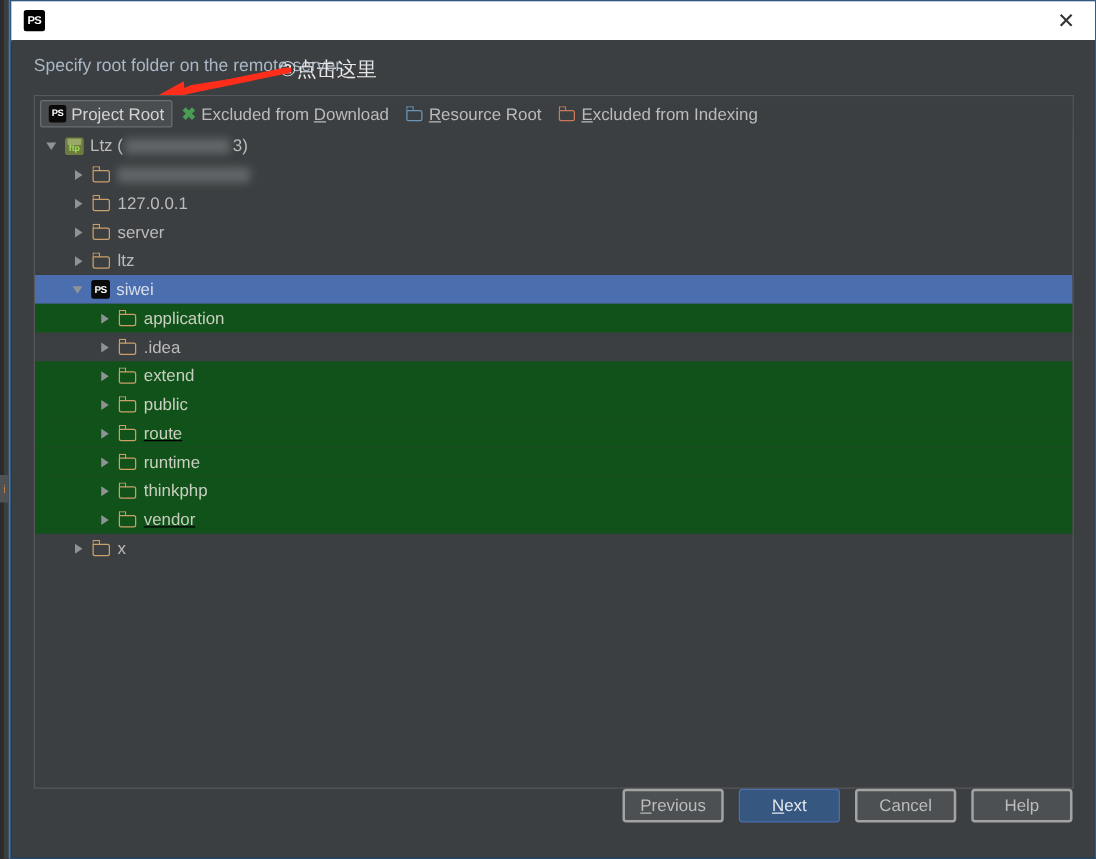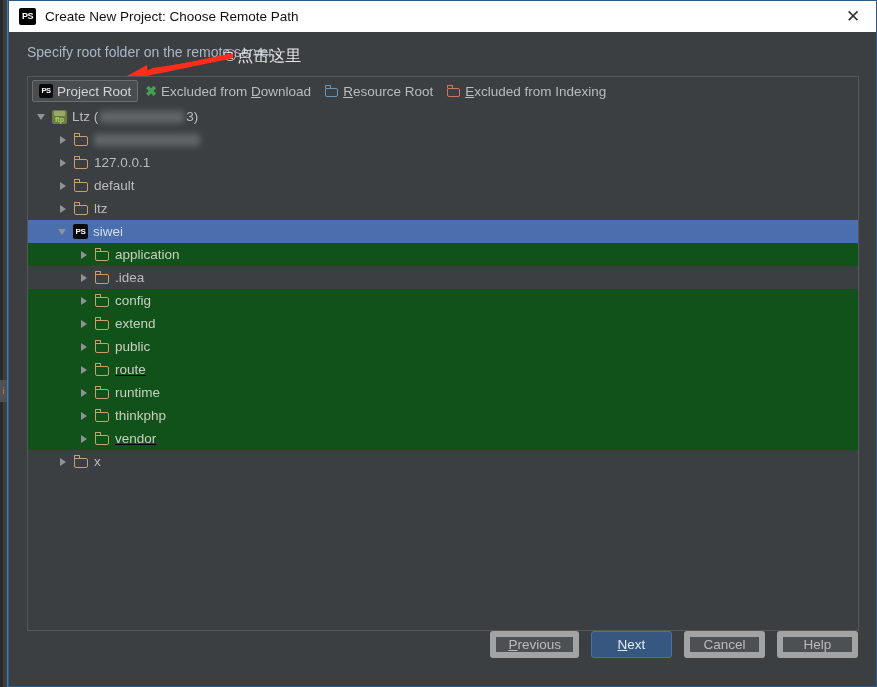"Create New Project: Choose Remote" div.title-text { html: <div>Create New Project: Choose Remote Path</div> -> none }
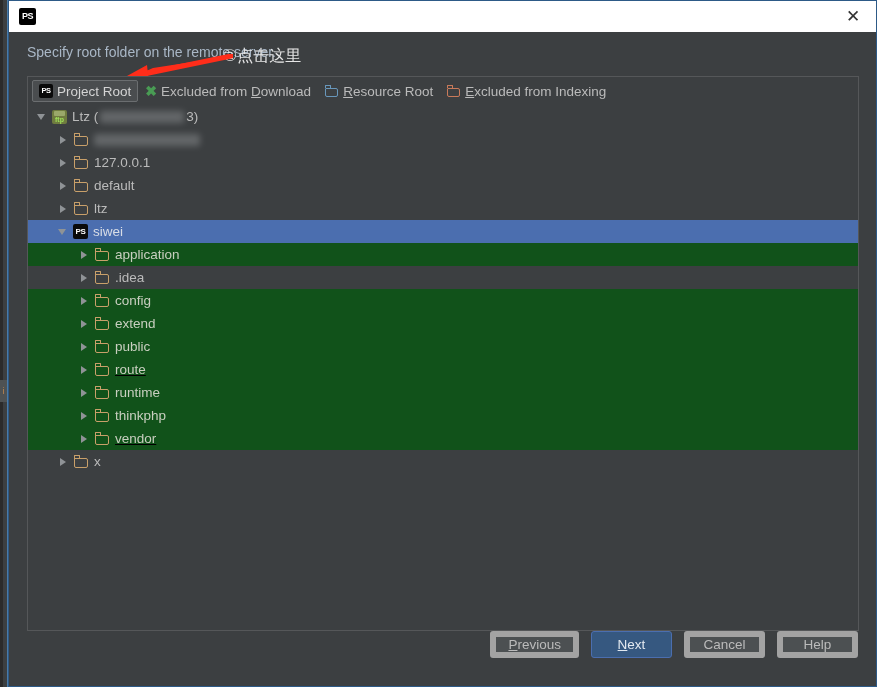"default" span.label { text: default -> server }
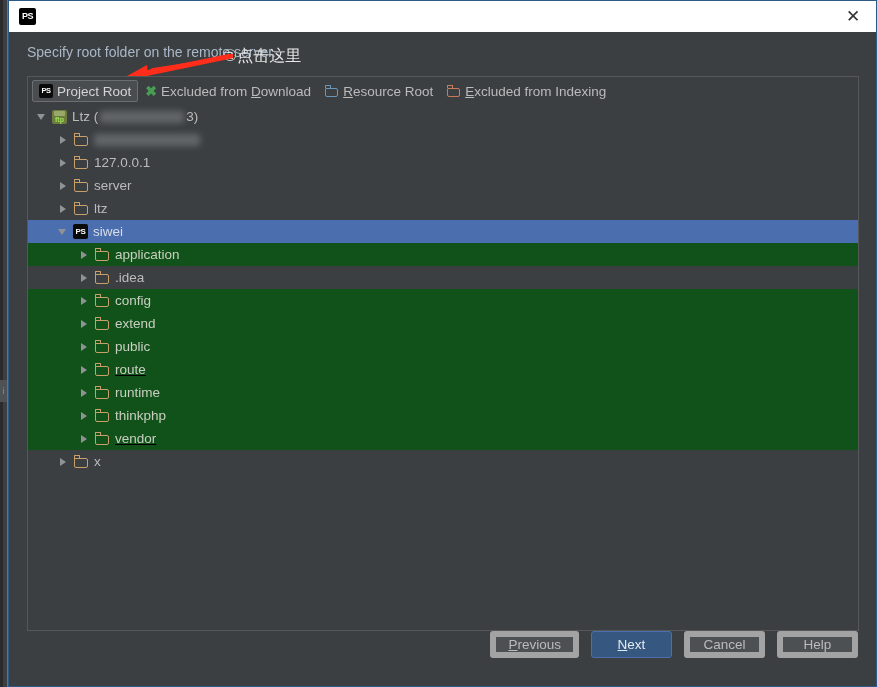"config" div.tree-row { html: <div> <span></span> <span> <i></i> </span> <span>config</span> </div> -> none }
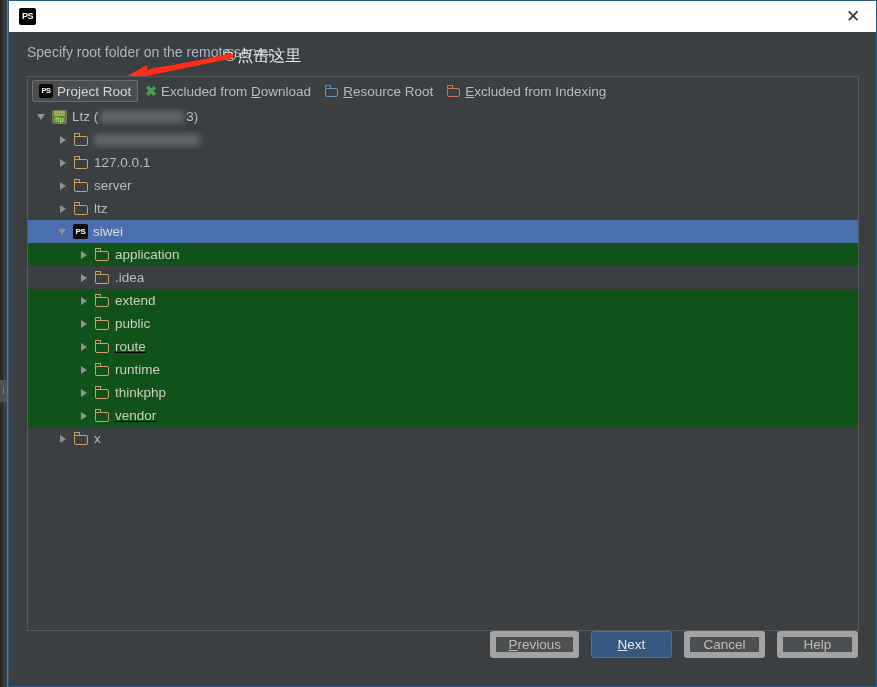"Previous" .dlg-btn { border: 6px solid #a3a3a3 -> 2px solid #a3a3a3 }
